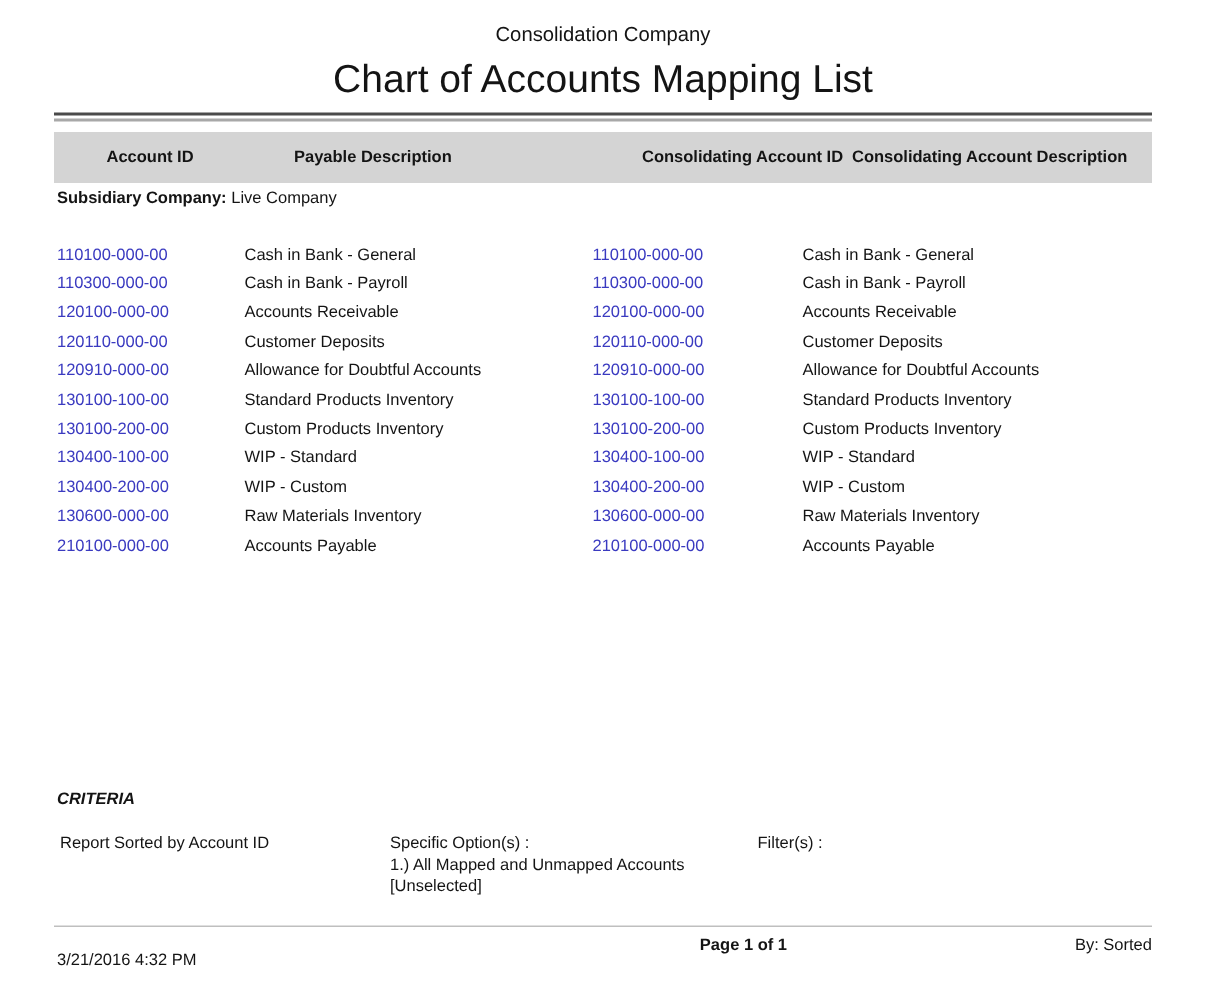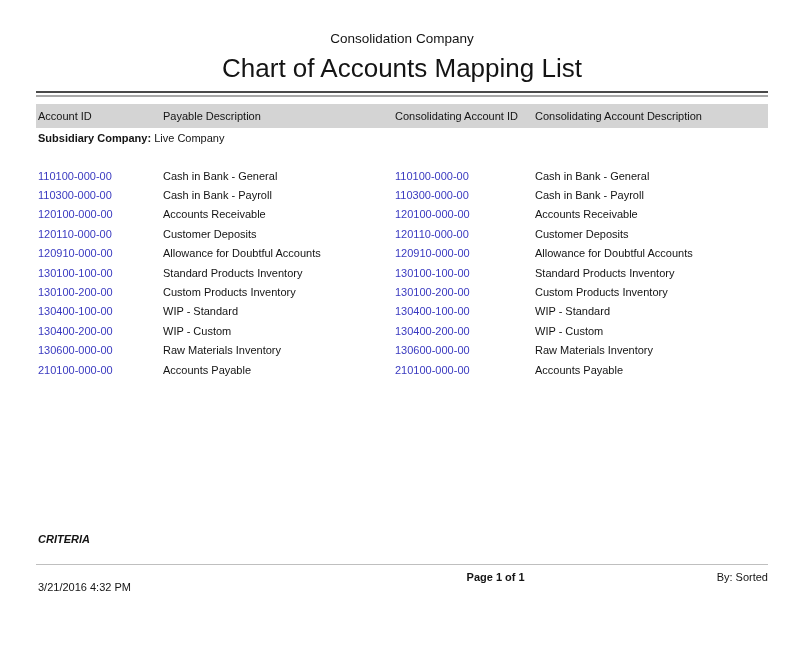"Consolidation Company" .company-name { margin-top: 32px -> none; padding-top: none -> 16px }
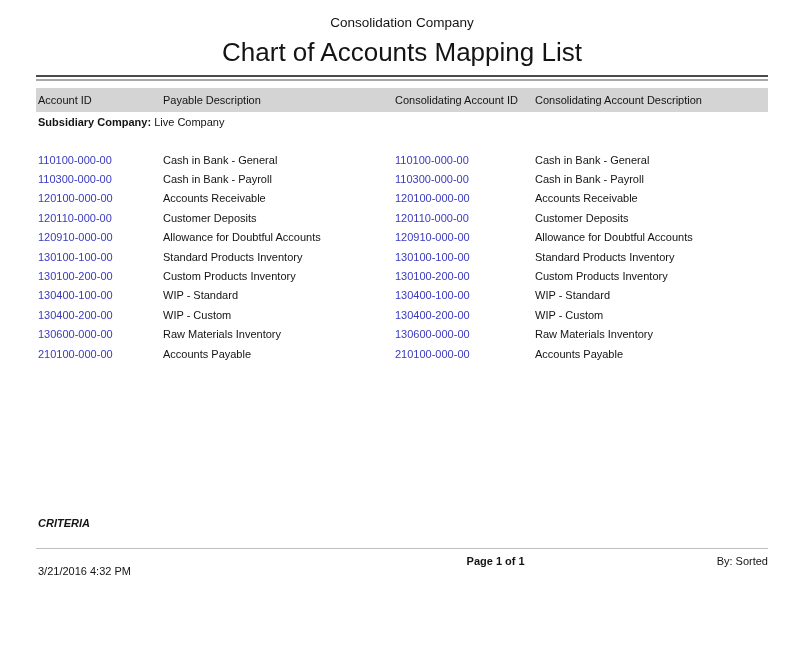"Account ID" .header-band { font-weight: 400 -> 700; height: 24px -> 34px; padding-left: none -> 33px }
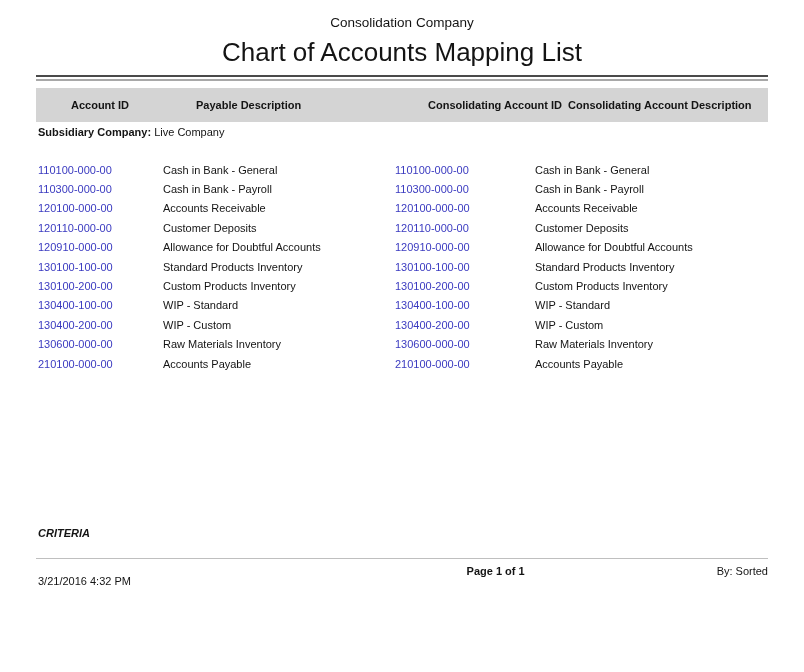"Report Sorted by Account ID" div.criteria-grid { html: none -> <div> <div>Report Sorted by Account ID</div> <div> <div>Specific Option(s) :</div> <div>1.) All Mapped and Unmapped Accounts</div> <div>[Unselected]</div> </div> <div>Filter(s) :</div> </div> }
